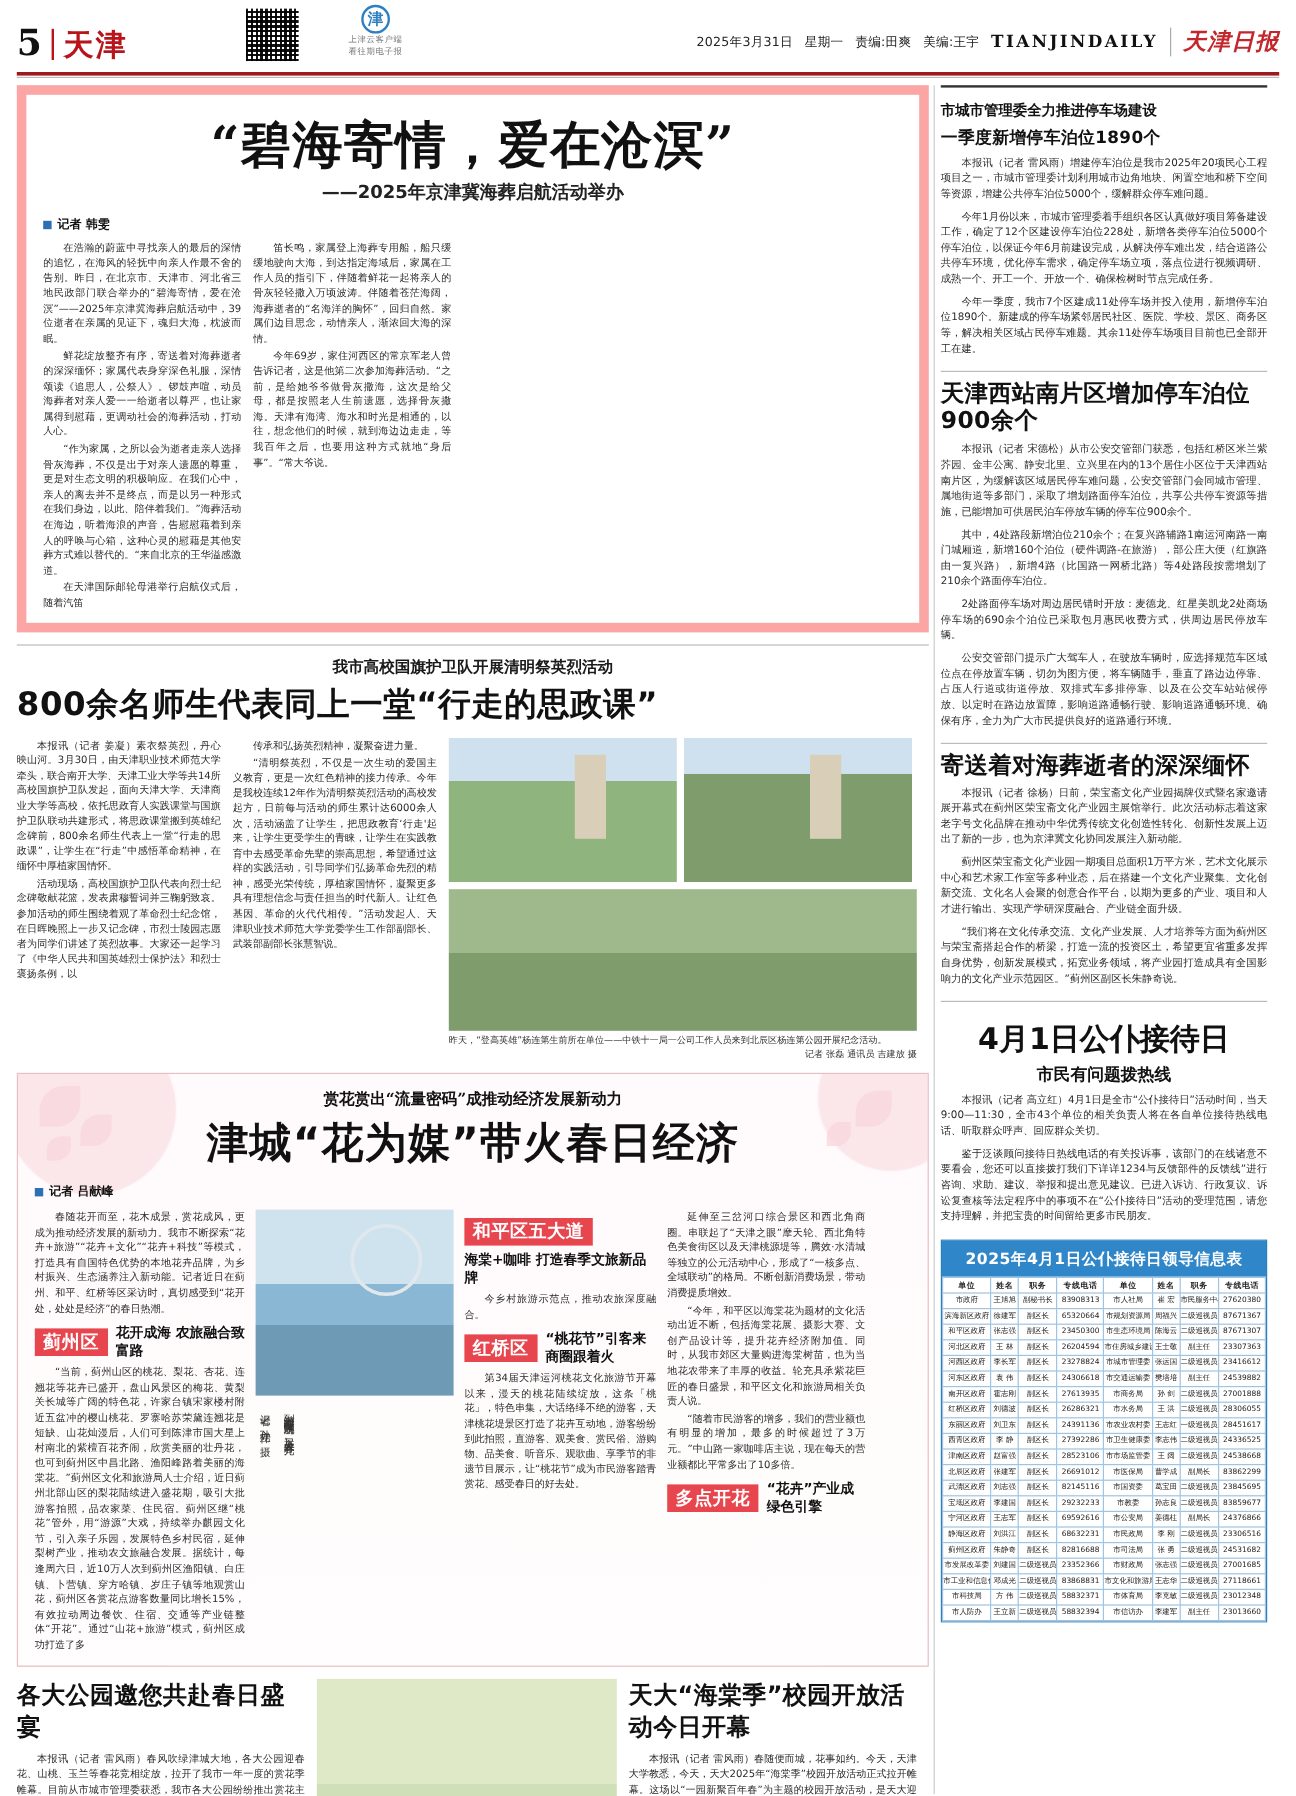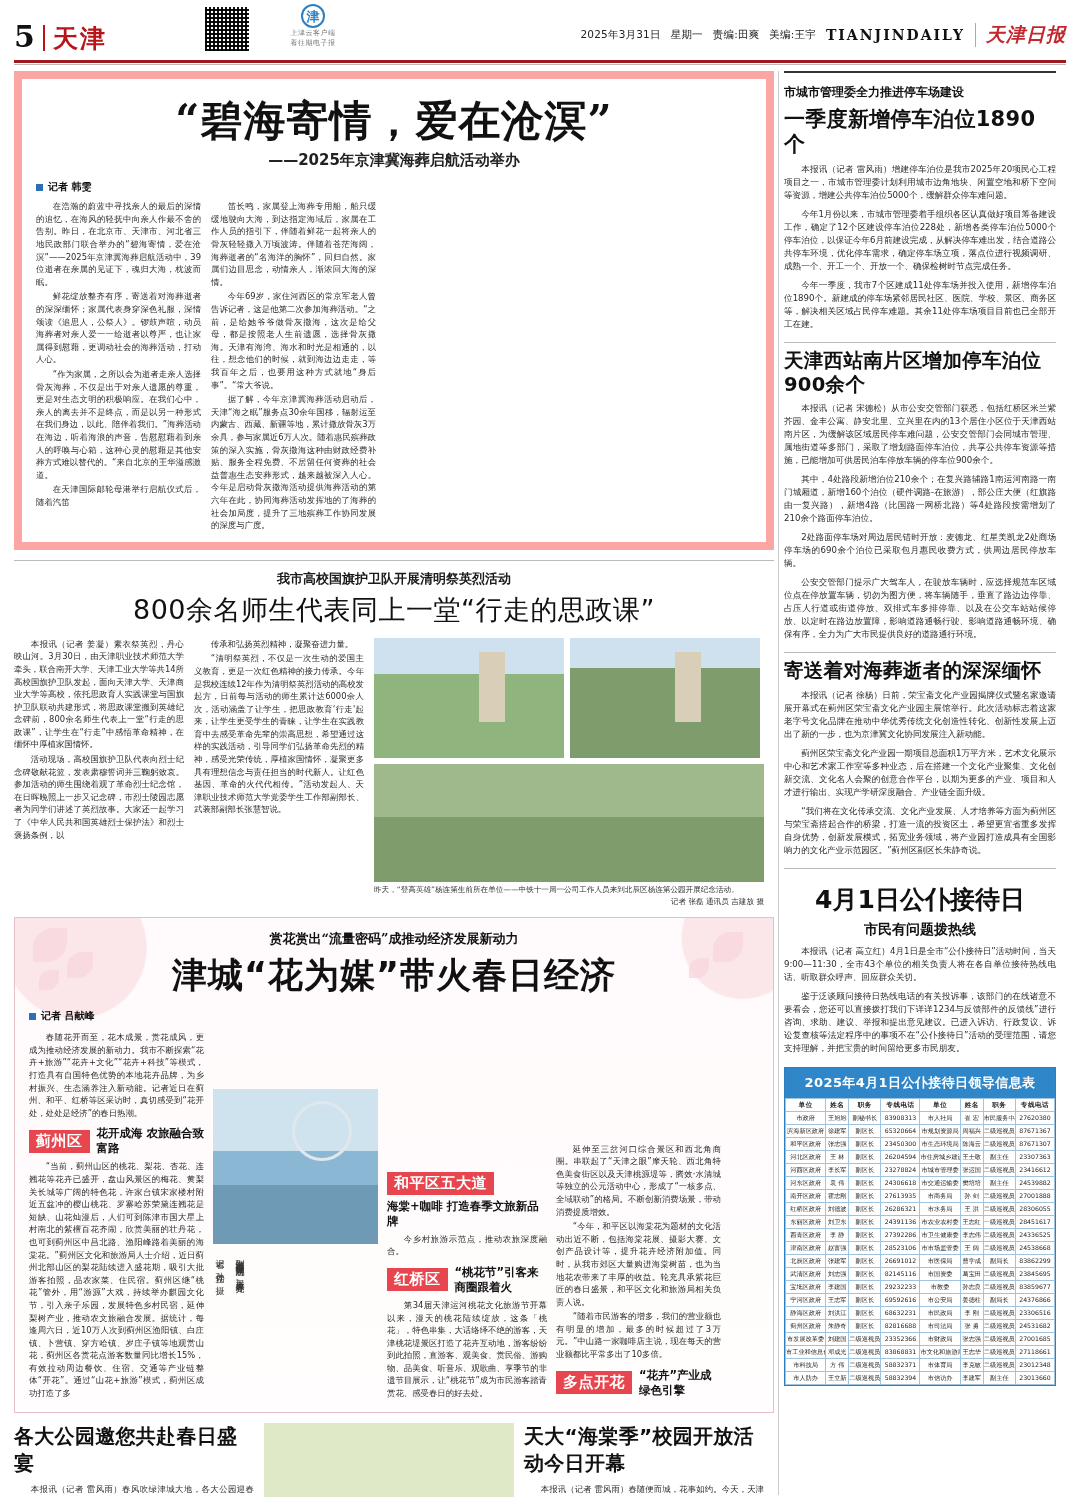"一季度新增停车泊位1890个" .r-h1 { font-size: 21px -> 14px }
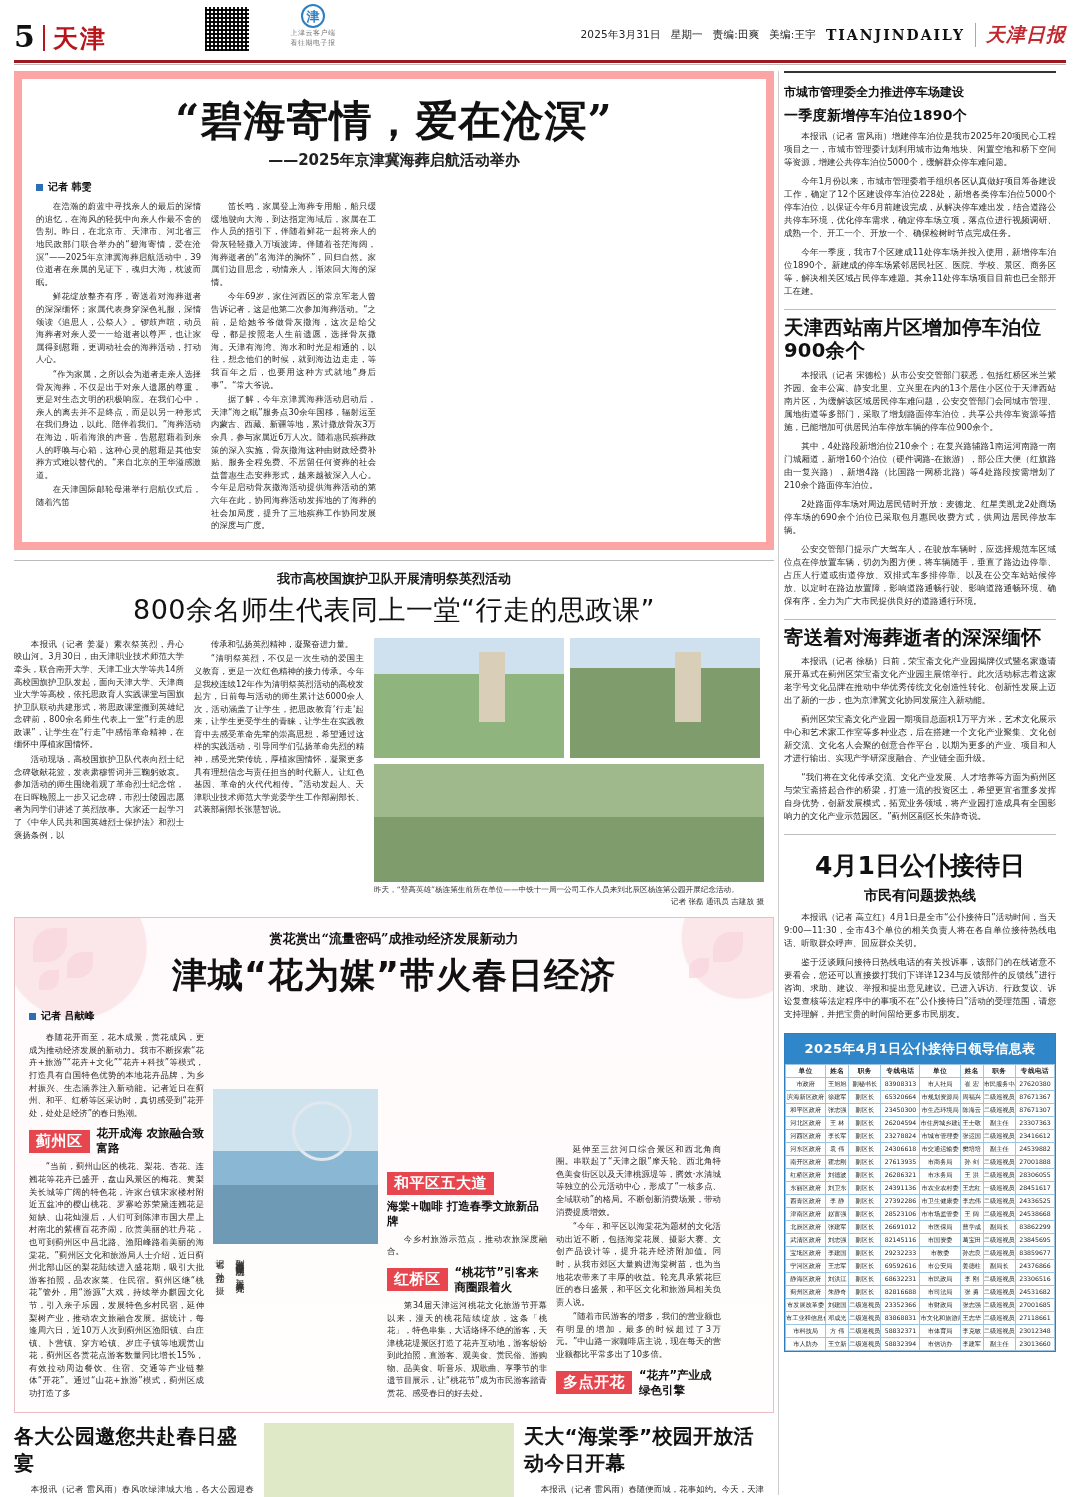"据了解，今年京津冀海葬活动启动后，天津“海之眠”服务点30余年国移，辐射运至内蒙" p { html: <p>据了解，今年京津冀海葬活动启动后，天津“海之眠”服务点30余年国移，辐射运至内蒙古、西藏、新疆等地，累计撒放骨灰3万余具，参与家属近6万人次。随着惠民殡葬政策的深入实施，骨灰撒海这种由财政经费补贴、服务全程免费、不居留任何资葬的社会益普惠生态安葬形式，越来越被深入人心。今年是启动骨灰撒海活动提供海葬活动的第六年在此，协同海葬活动发挥地的了海葬的社会加局度，提升了三地殡葬工作协同发展的深度与广度。</p> -> none }
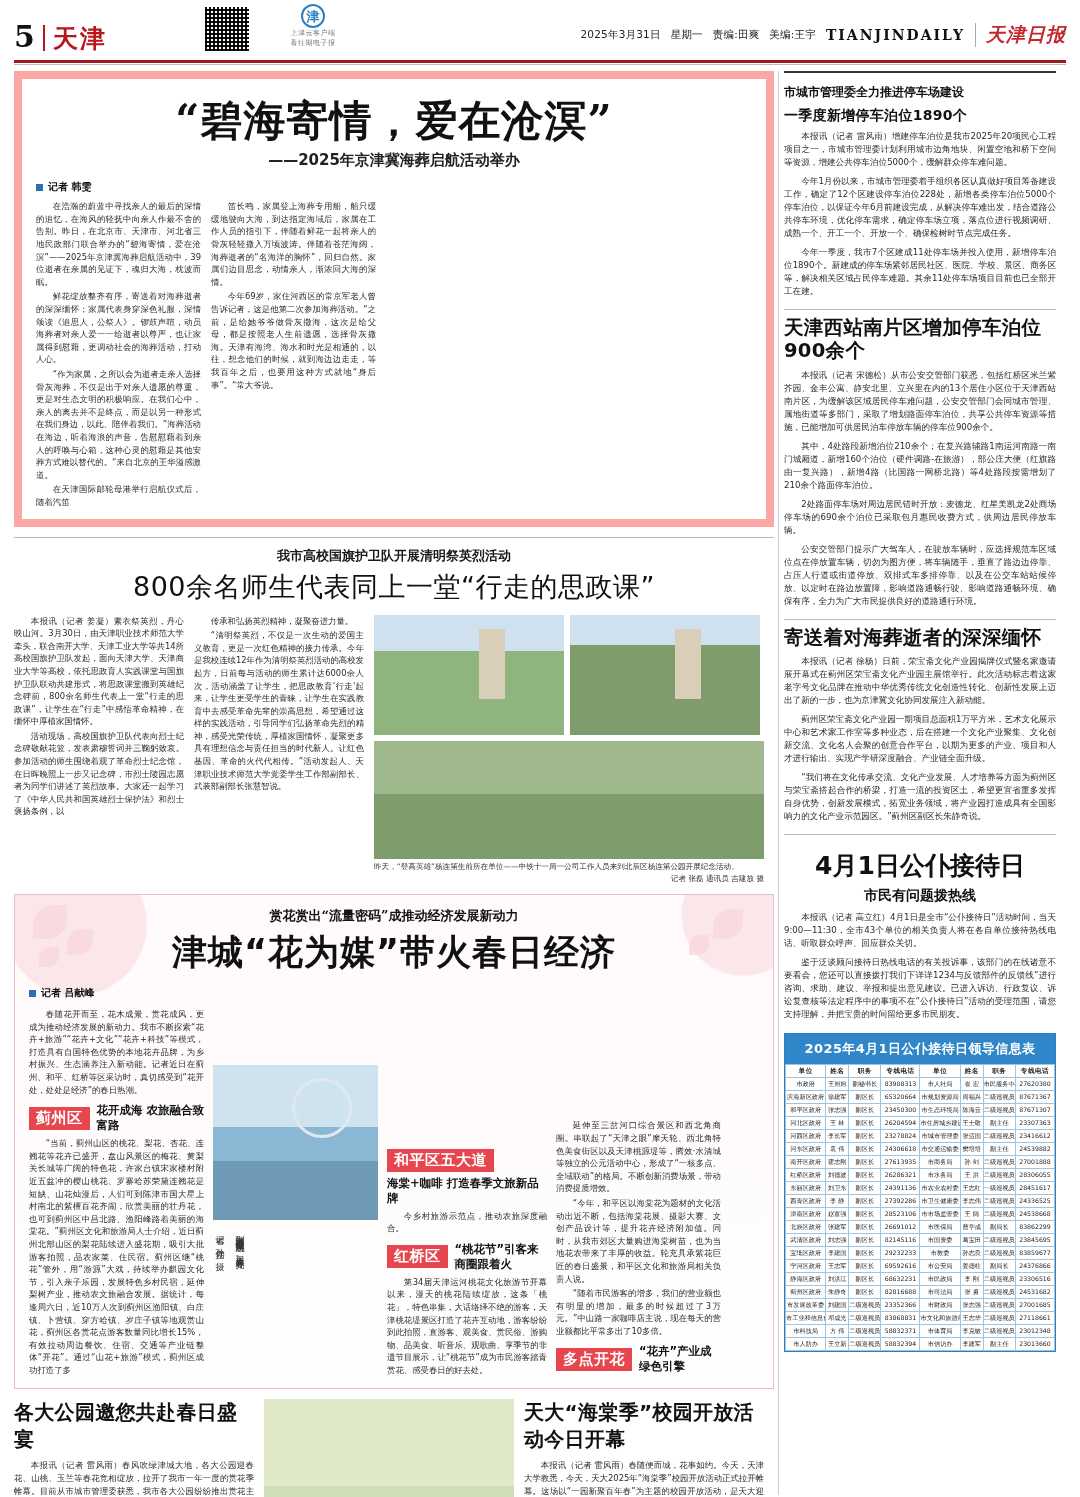"800余名师生代表同上一堂“行走的思政课”" .h2 { font-weight: normal -> bold; text-align: center -> none }
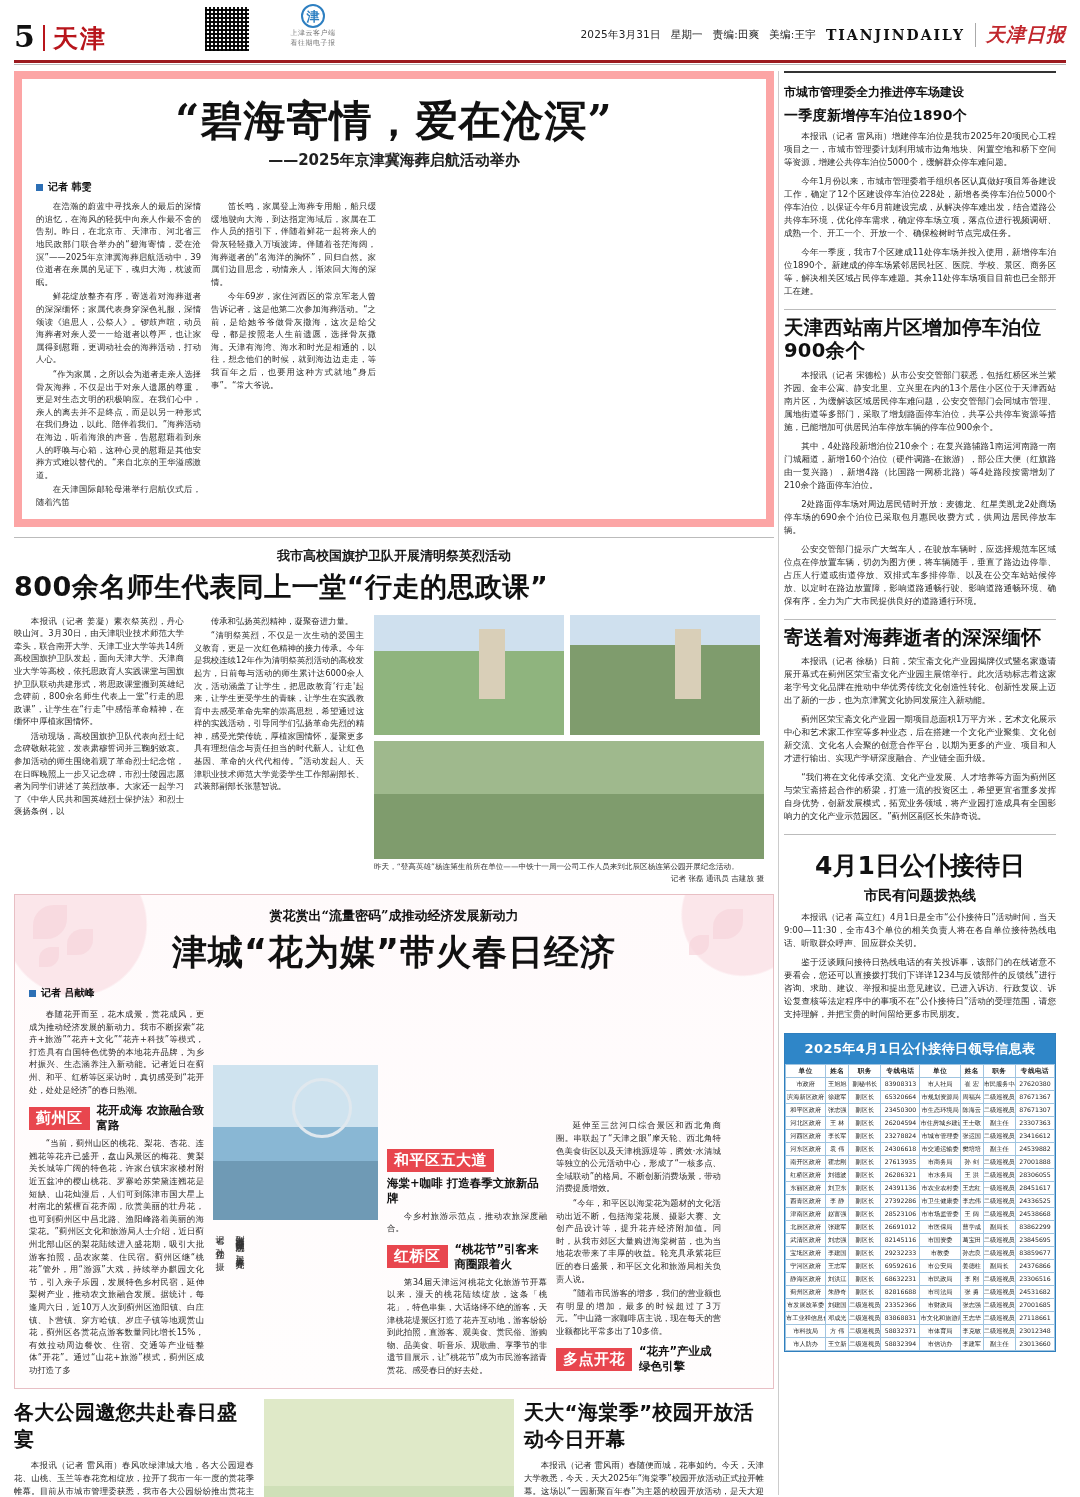"春随花开而至，花木成景，赏花成风，更成为推动经济发展的新动力。我市不断探索“花卉" .fl-body { align-items: flex-end -> none }
